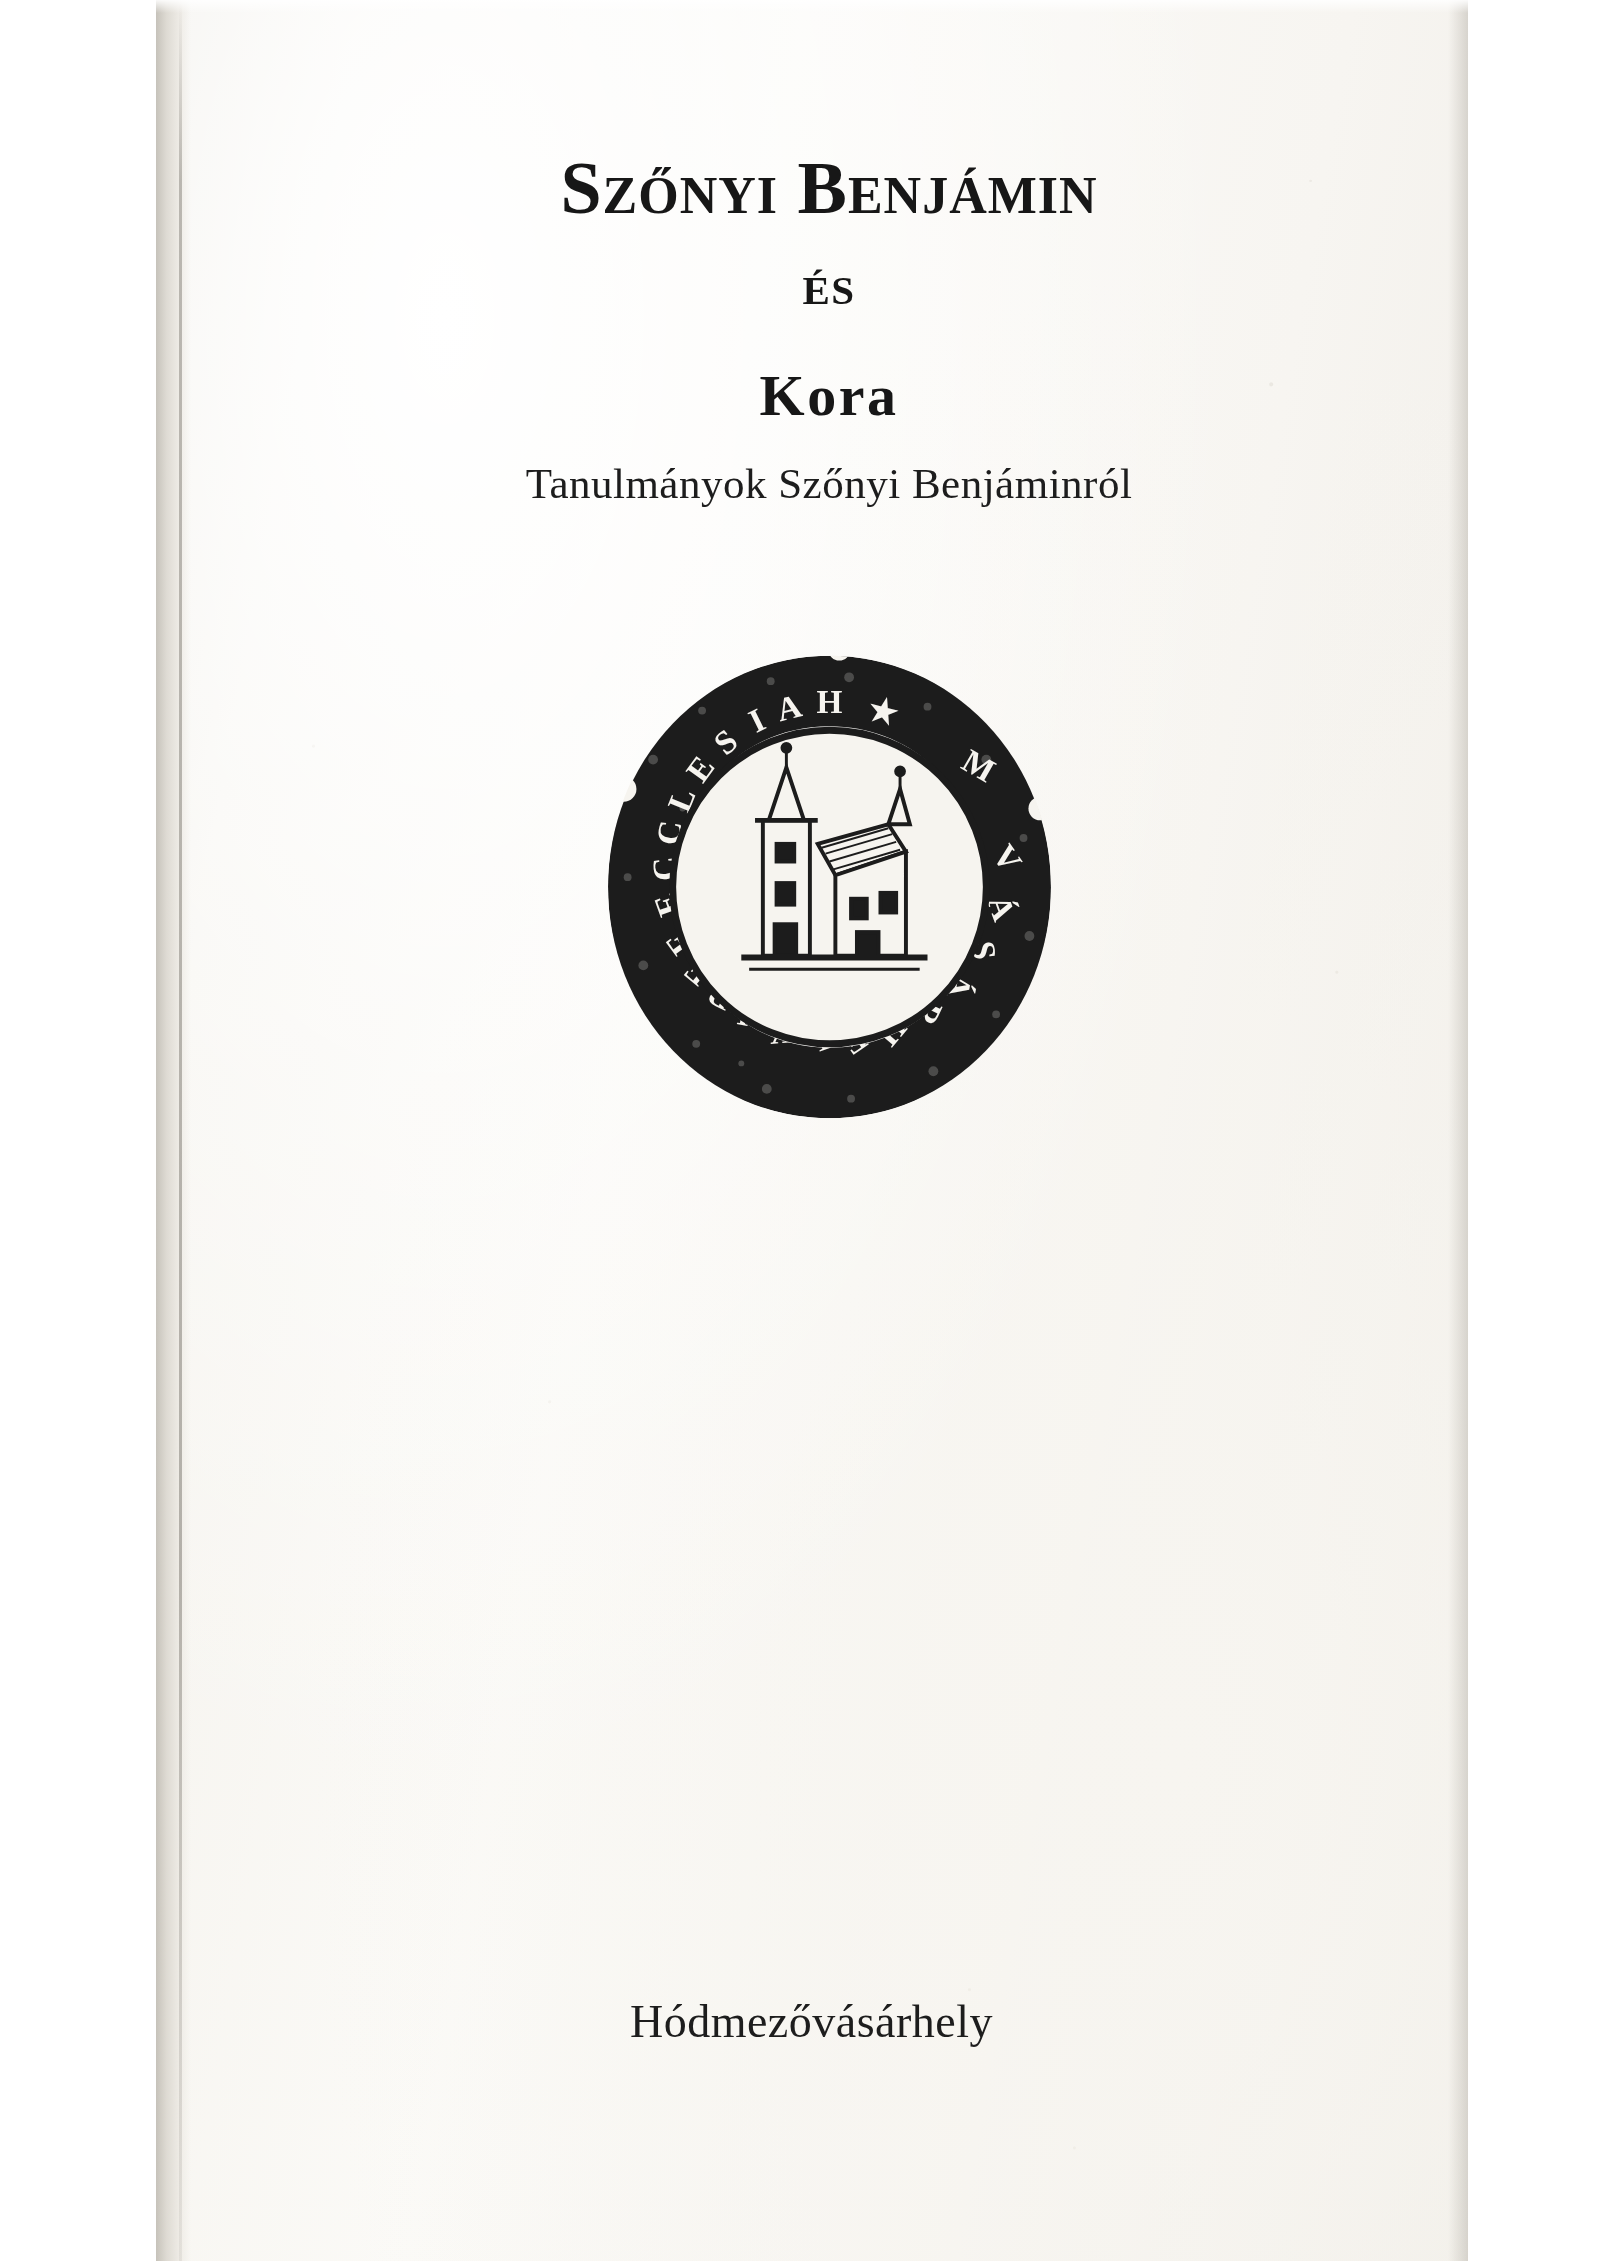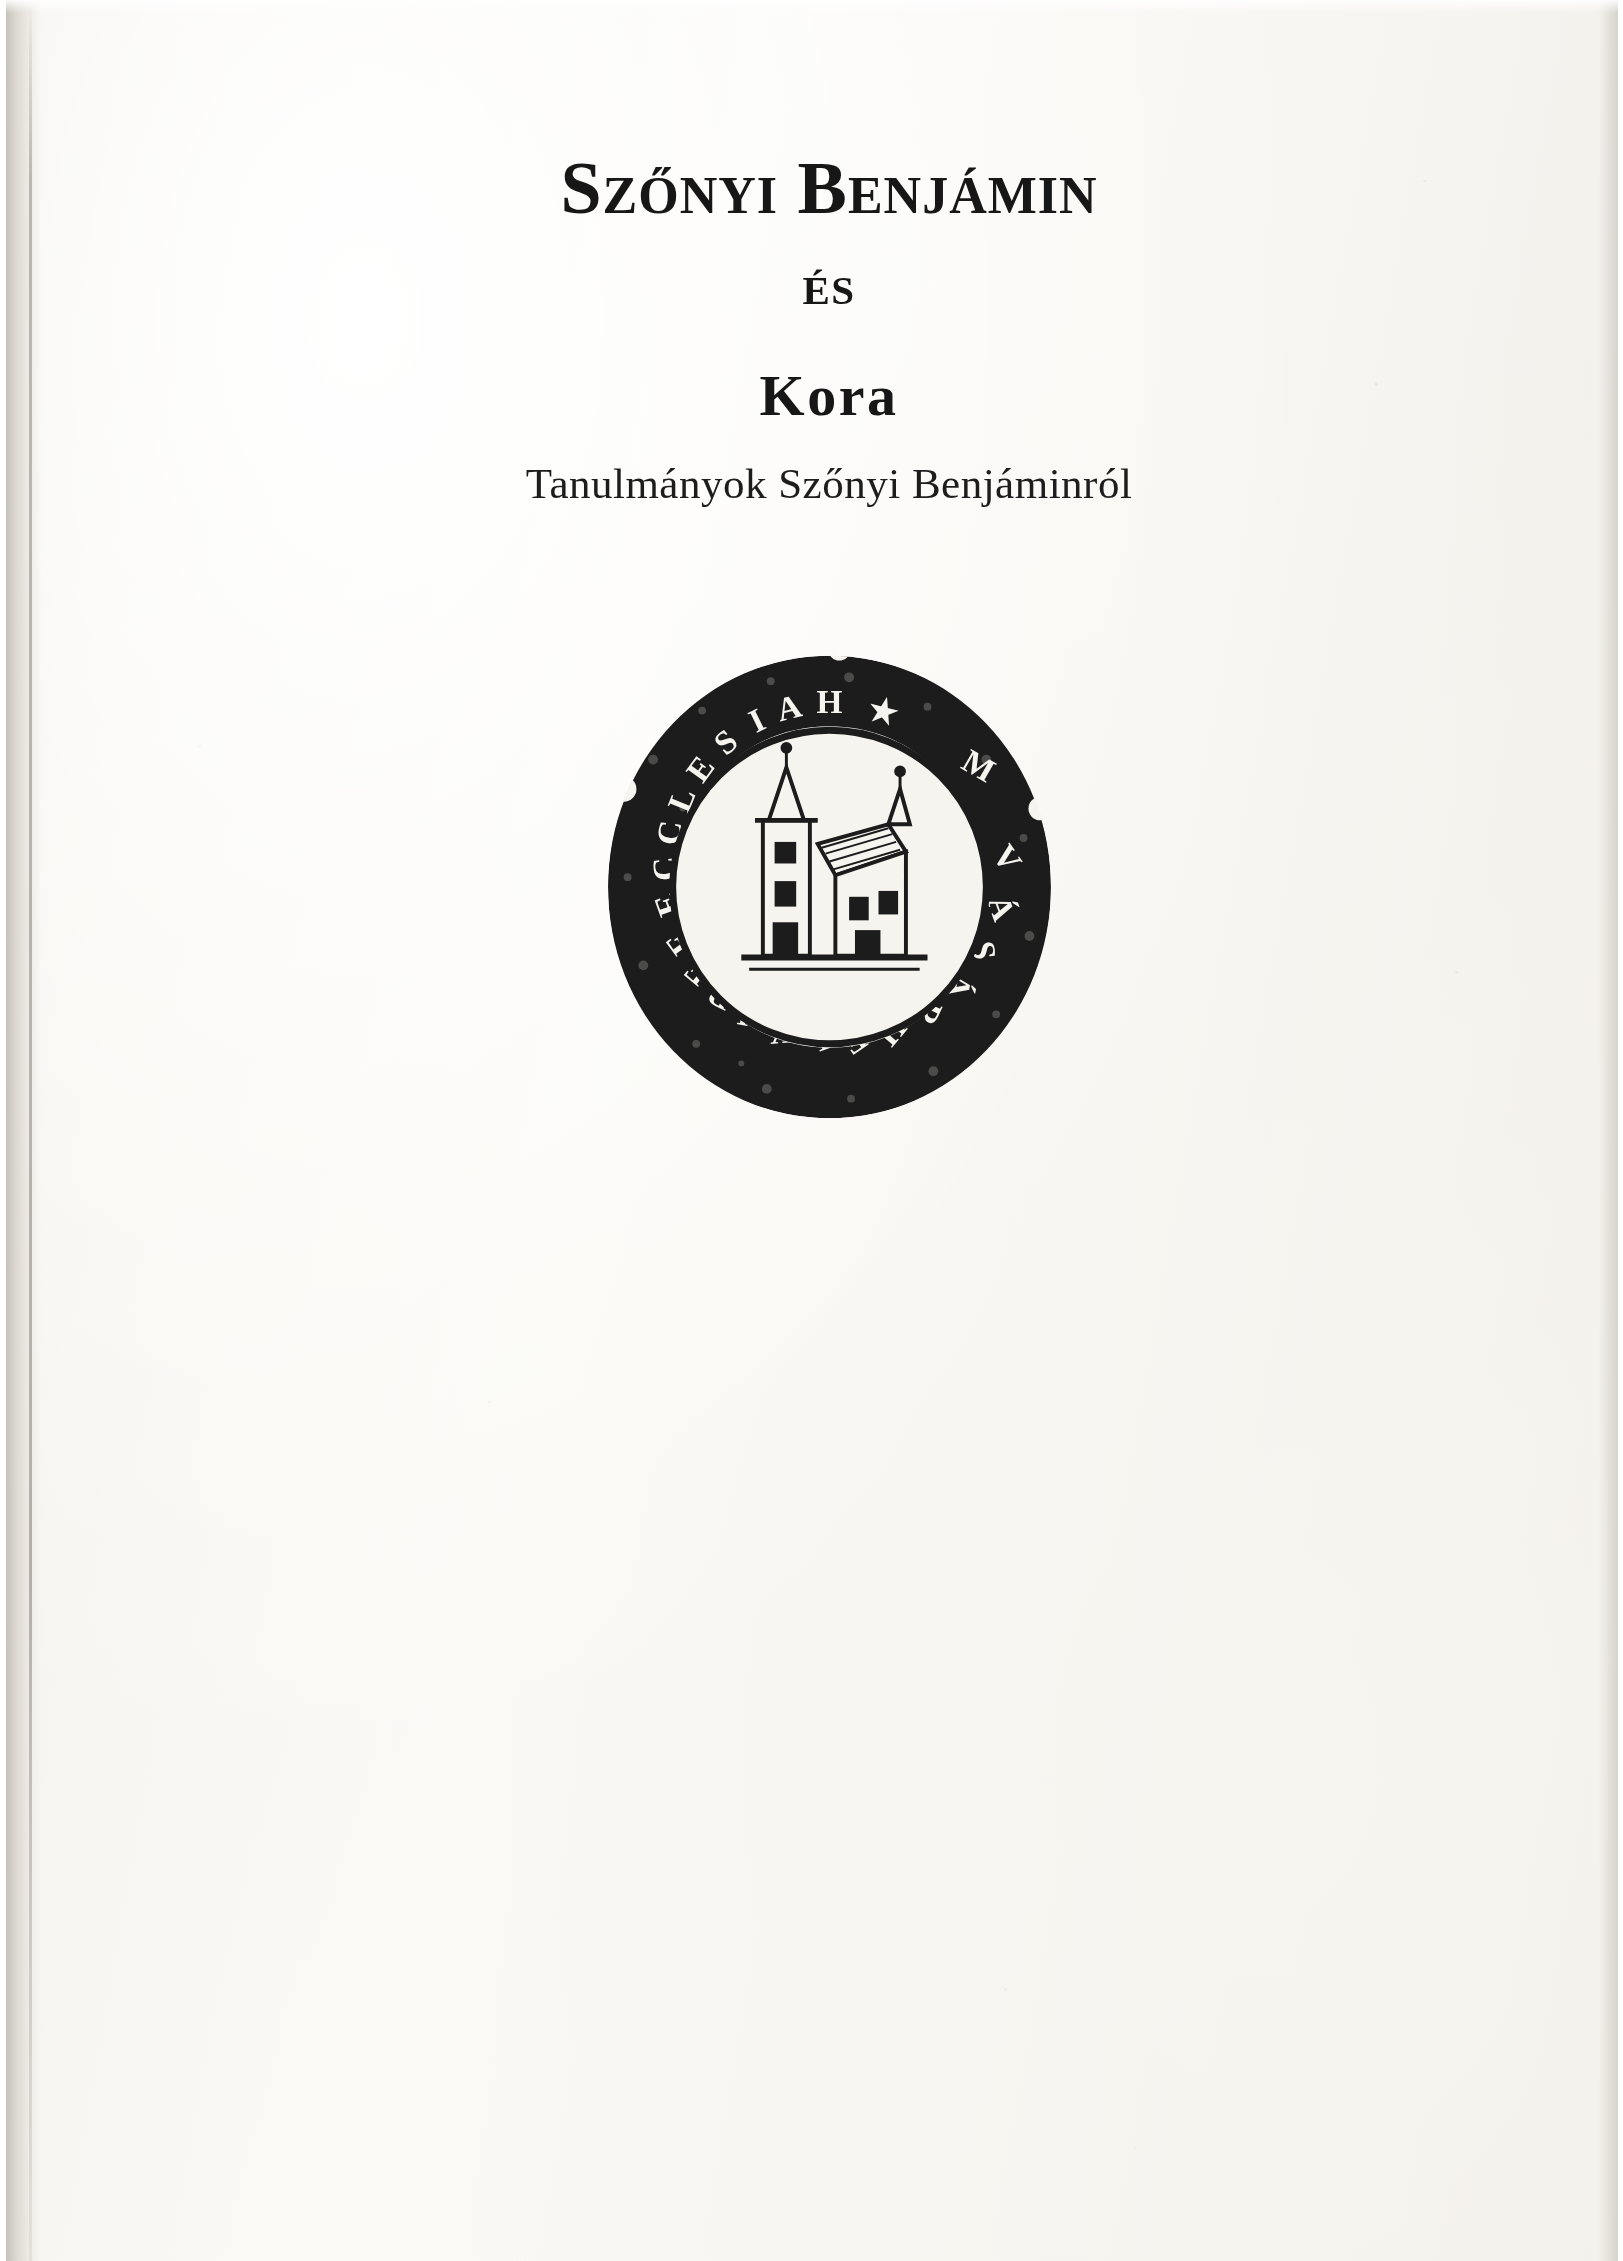"Szőnyi Benjámin" .page { width: 1612px -> 1312px }
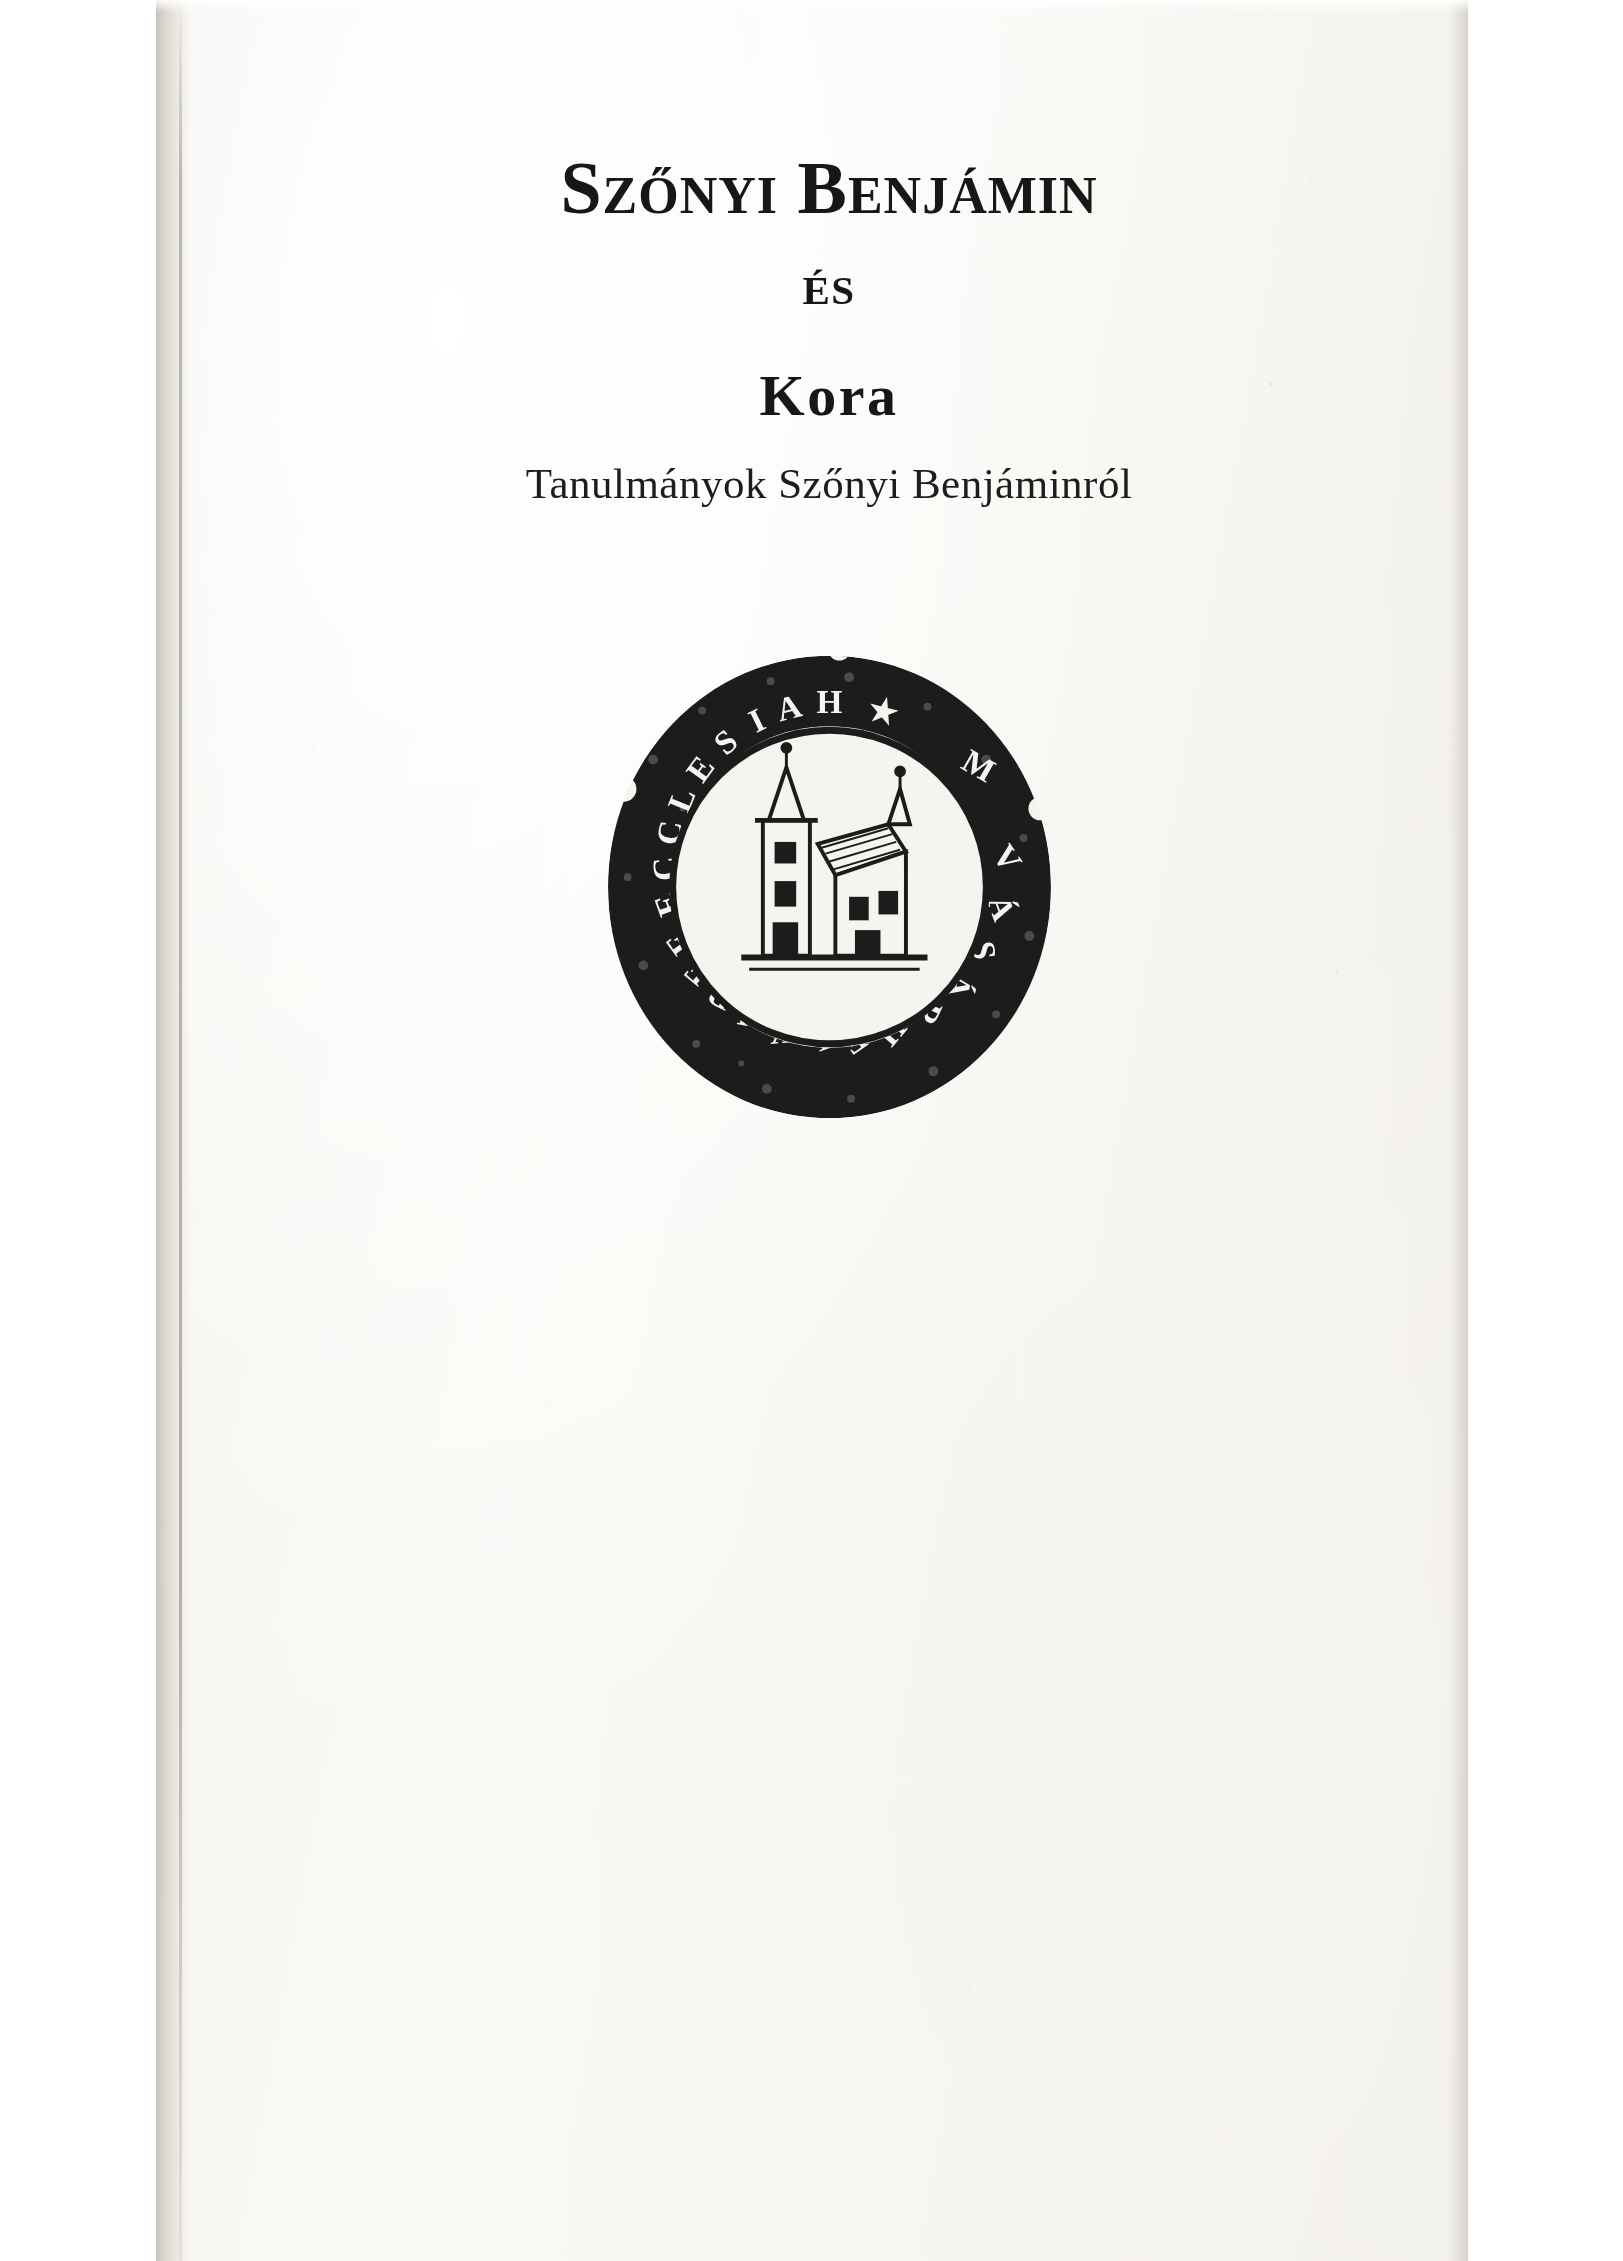"Hódmezővásárhely" div.place { html: none -> <div>Hódmezővásárhely</div> }
